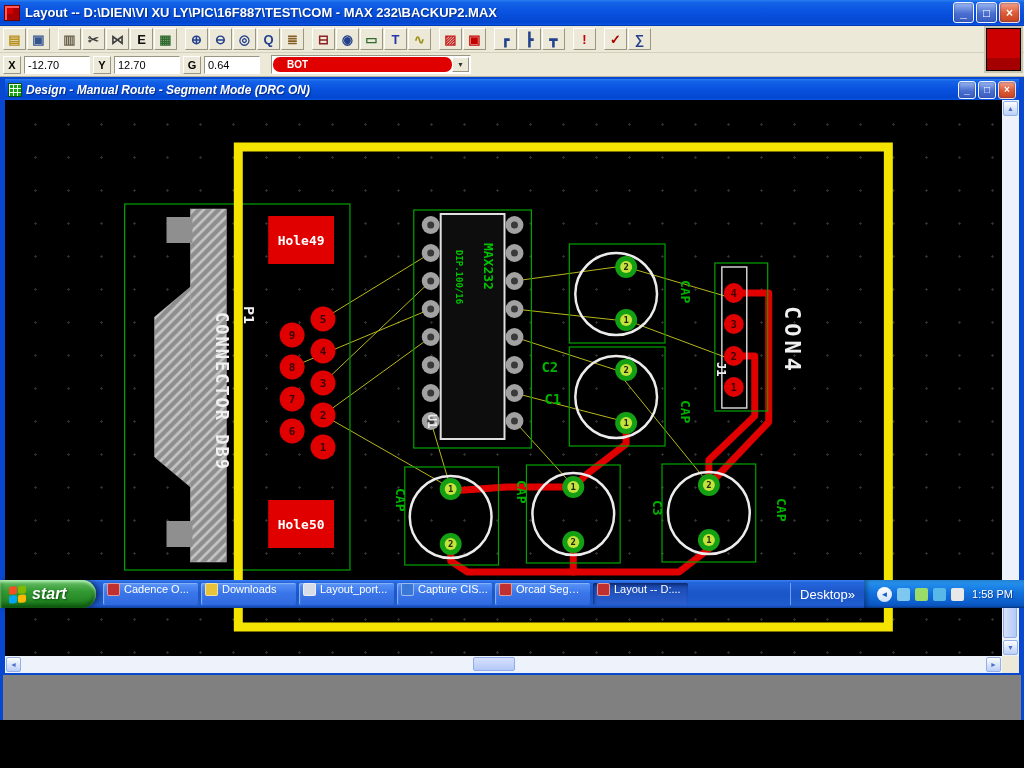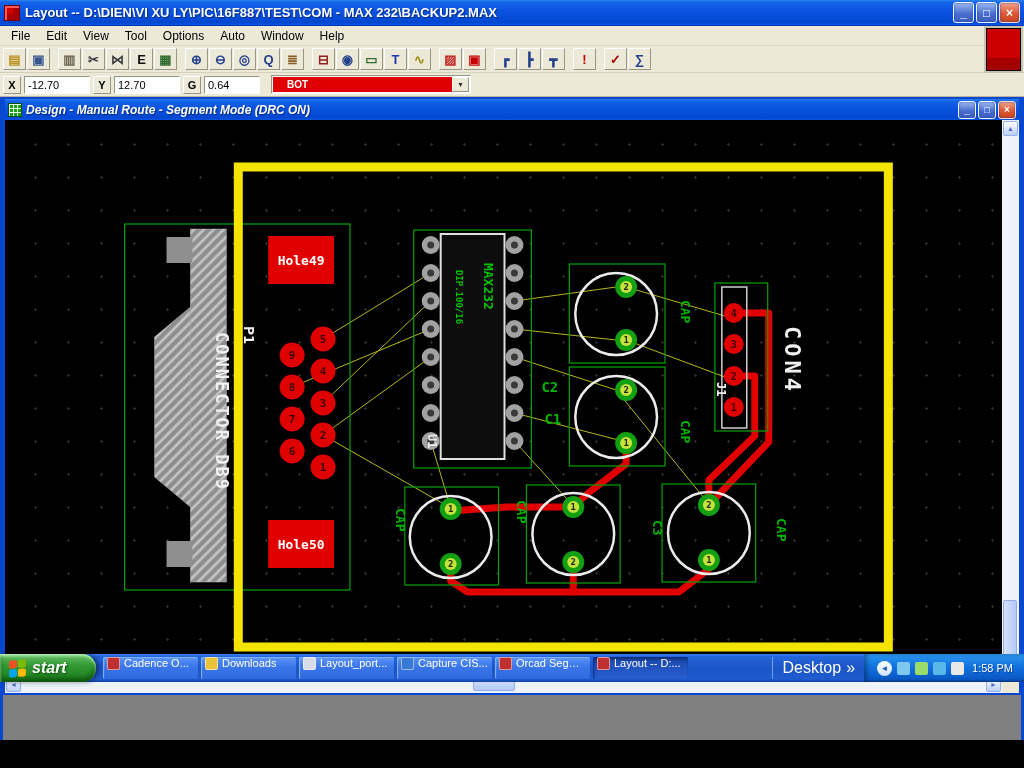"Layout -- D:\DIEN\VI XU" .screen { height: 682px -> 608px }
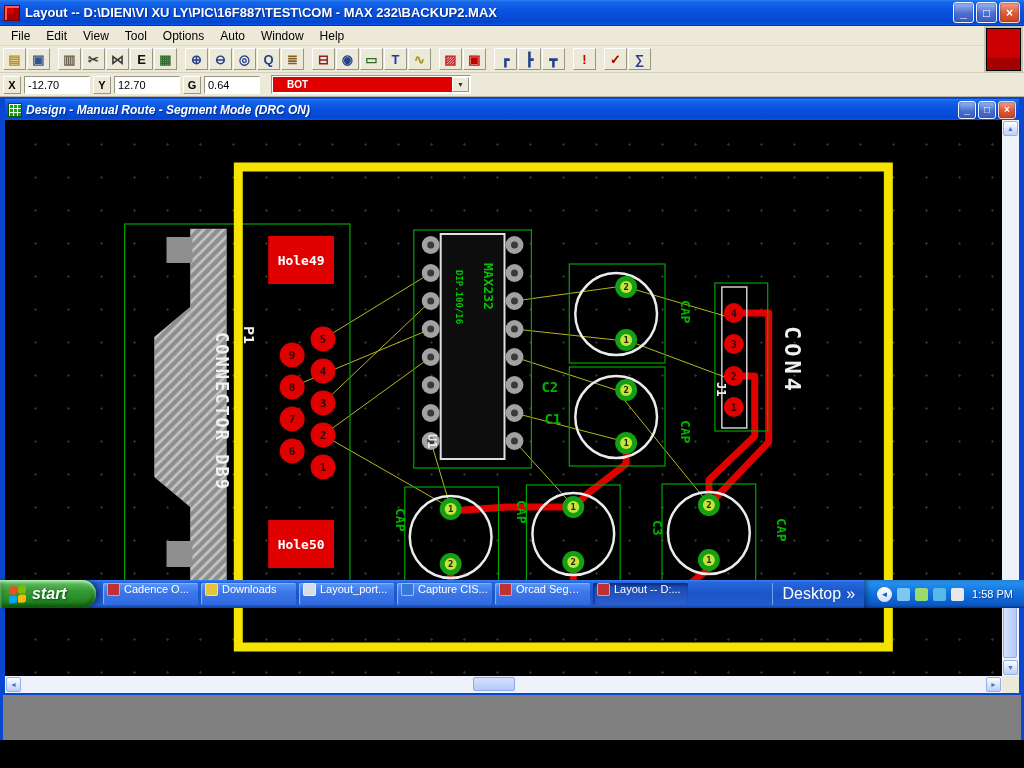"File" div.menubar { html: <div> <div>File</div> <div>Edit</div> <div>View</div> <div>Tool</div> <div>Options</div> <div>Auto</div> <div>Window</div> <div>Help</div> </div> -> none }
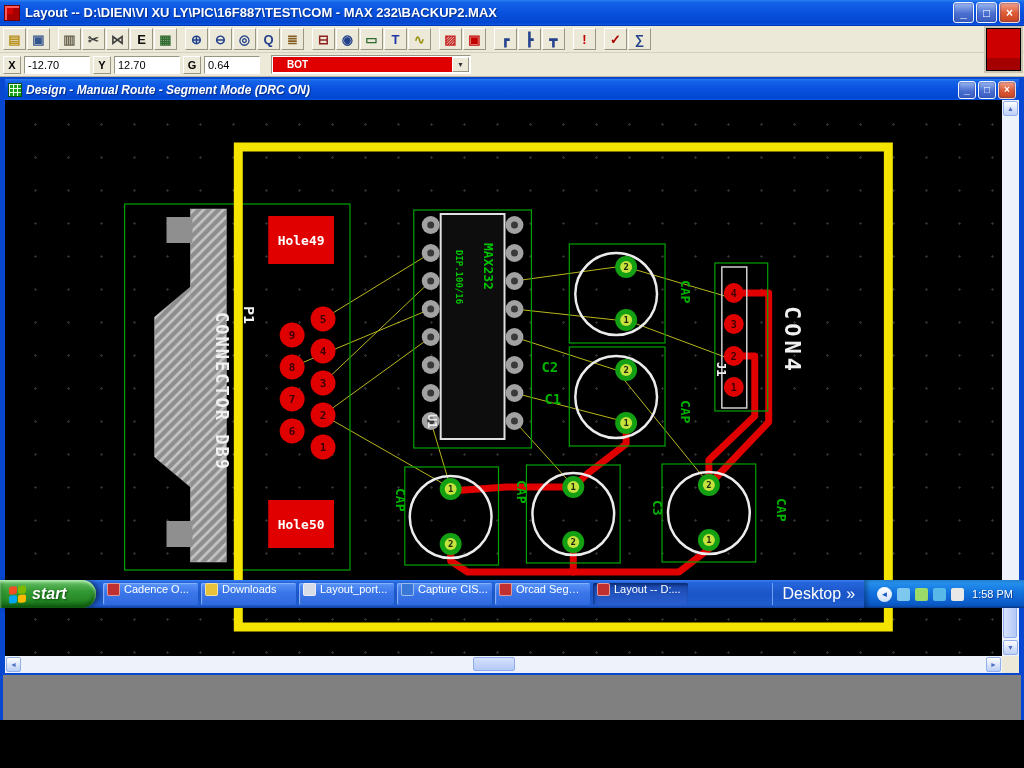"BOT" .layer-swatch { border-radius: none -> 7px }
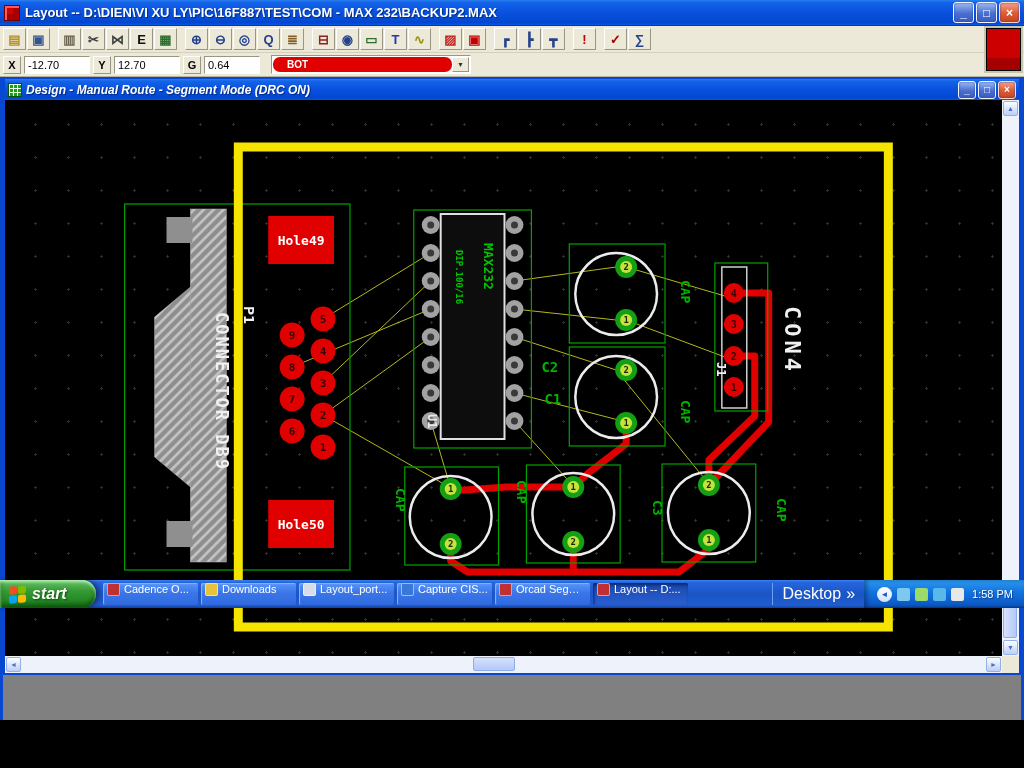"Desktop" .desktop-toolbar { font-size: 16px -> 13px; gap: 5px -> none }
